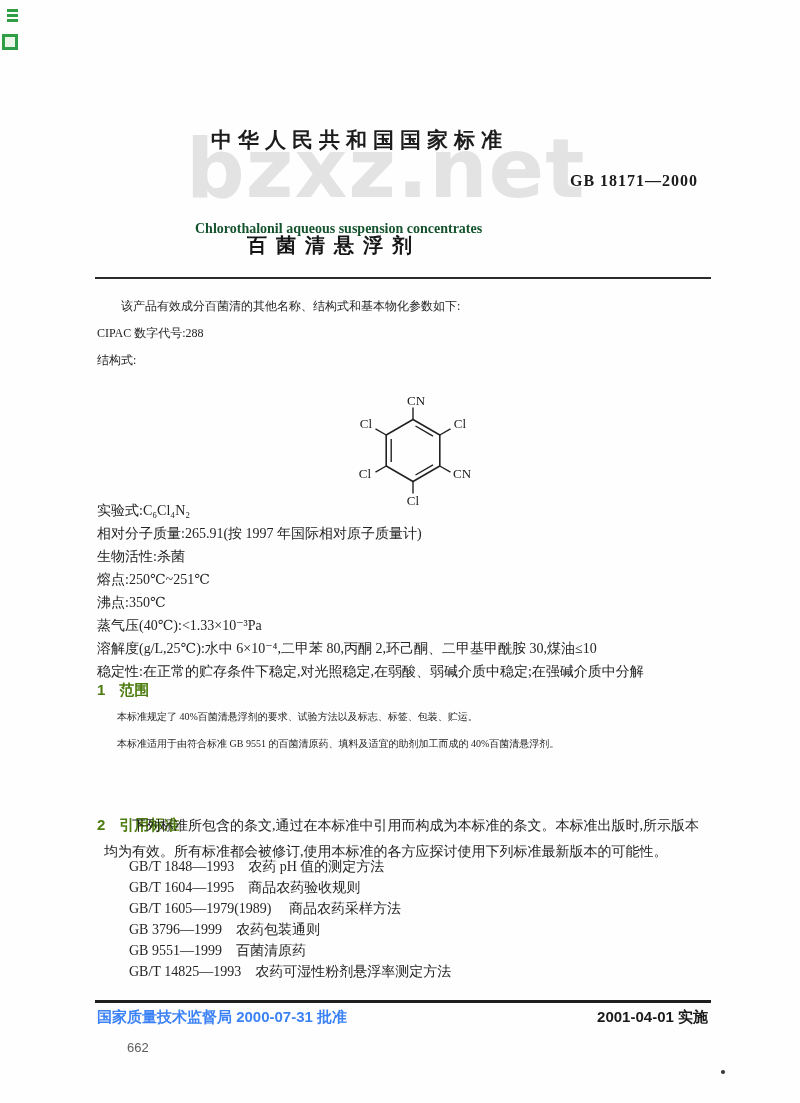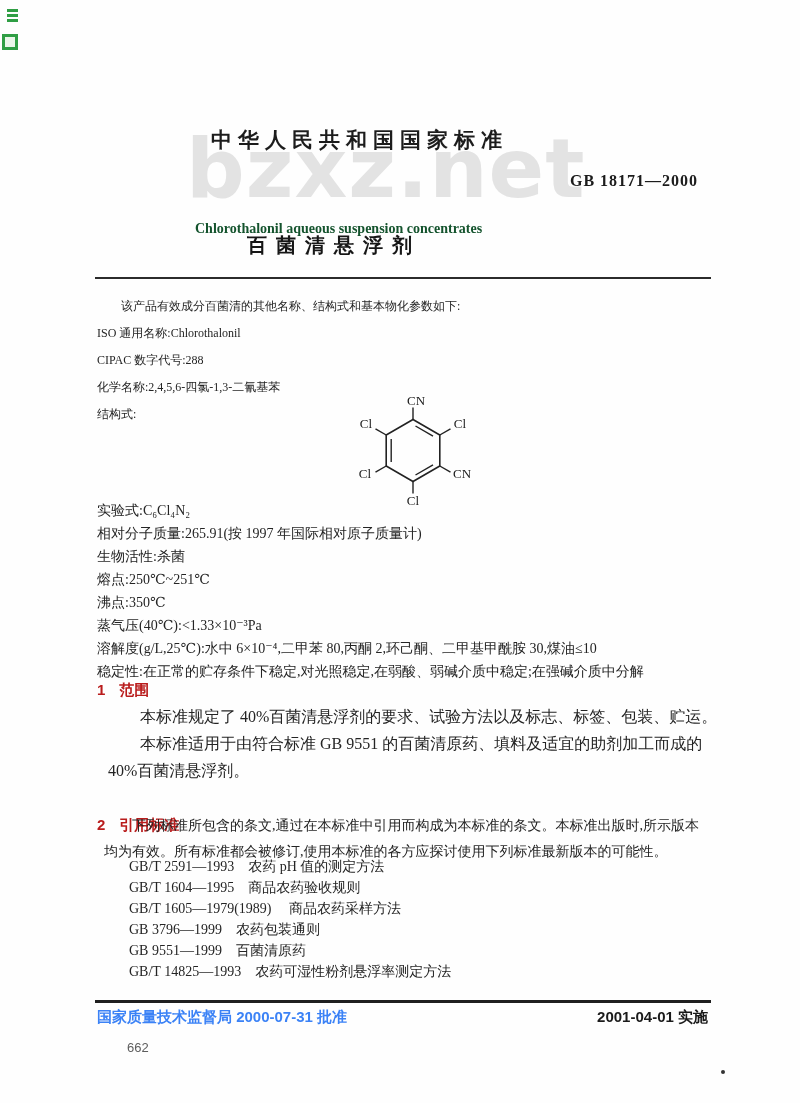"ISO 通用名称:Chlorothalonil" div { html: <div>ISO 通用名称:Chlorothalonil</div> -> none }
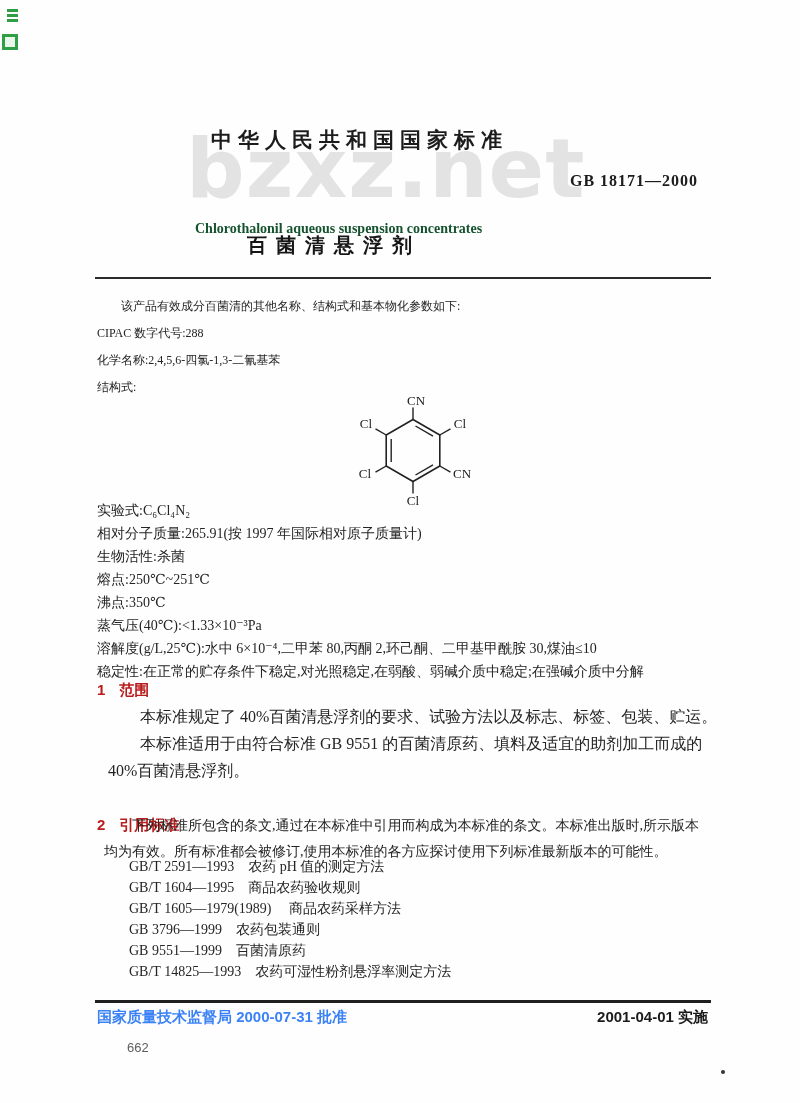"化学名称:2,4,5,6-四氯-1,3-二氰基苯" div { html: <div>化学名称:2,4,5,6-四氯-1,3-二氰基苯</div> -> none }
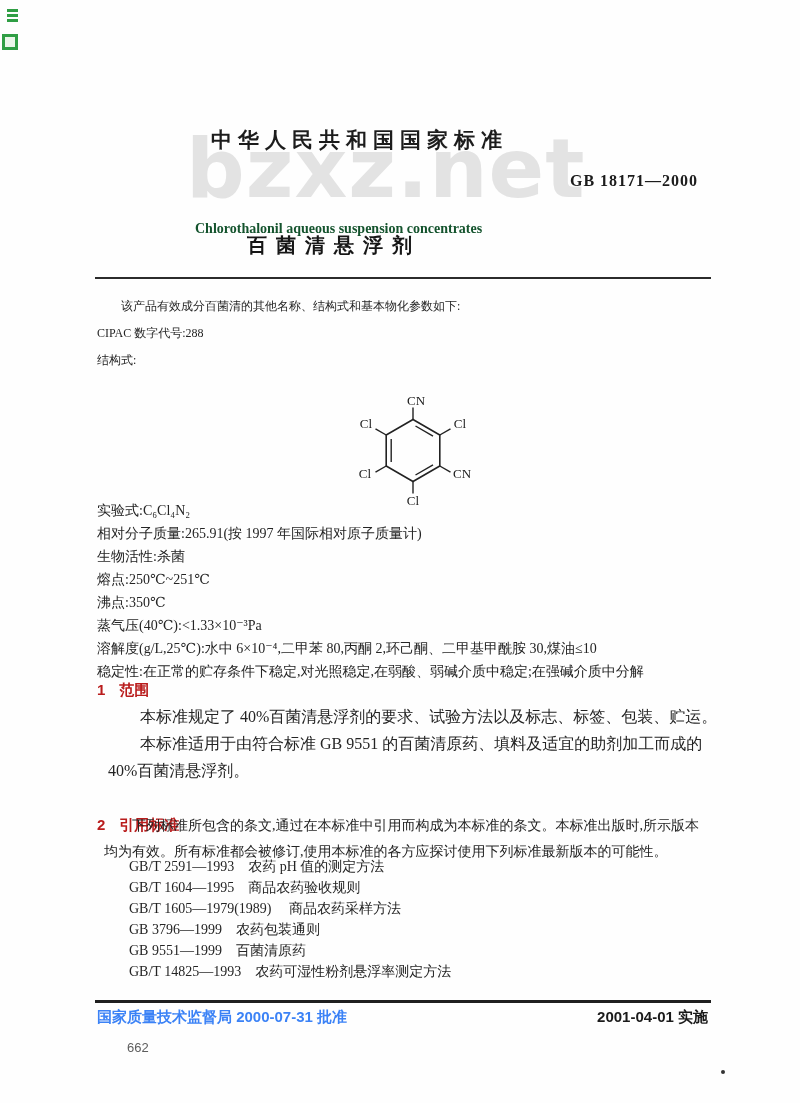"1 范围" .sec-head { color: #b91c1c -> #4d7c0f }
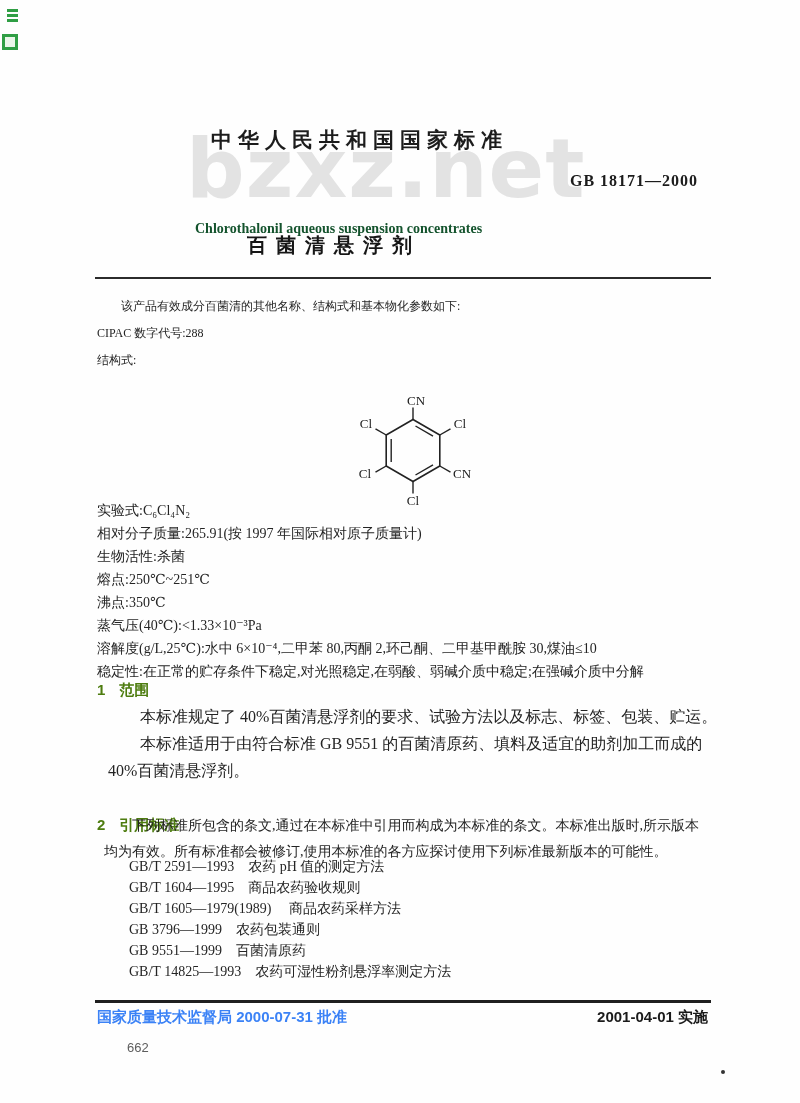"本标准规定了 40%百菌清悬浮剂的要求、试验方法以及标志、标签、包装、贮运。" .sec1-body { font-size: 16px -> 10px; left: 108px -> 97px }
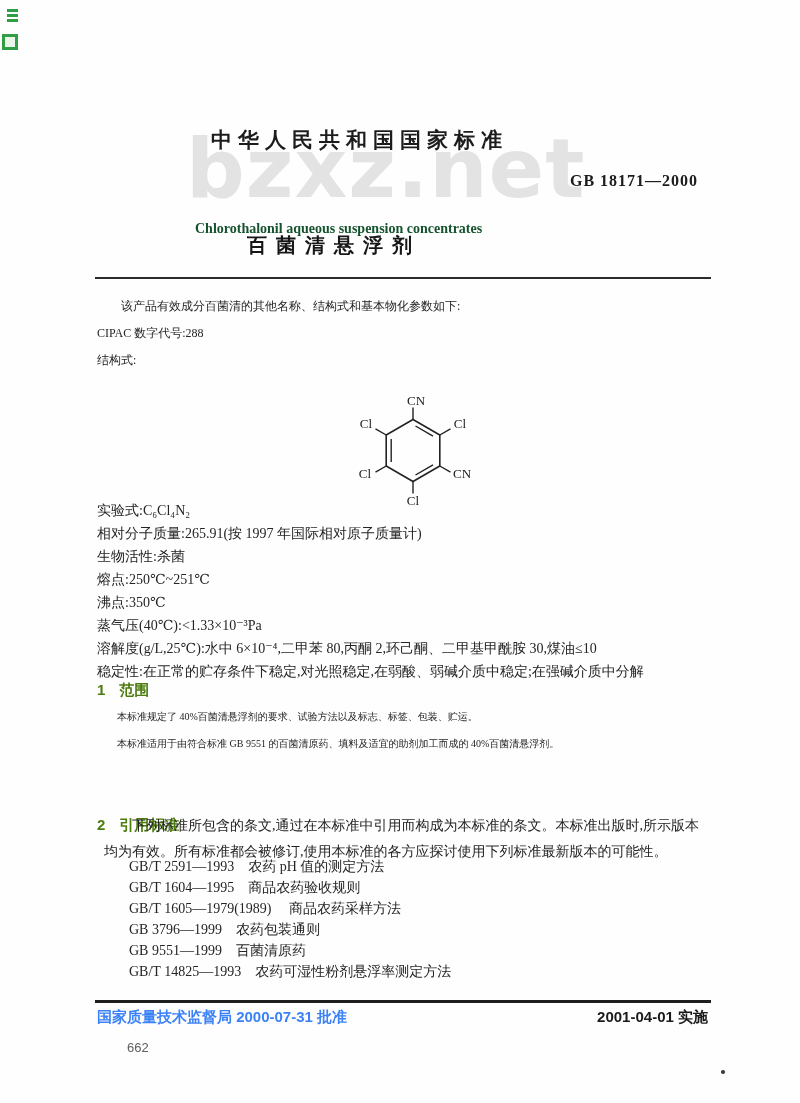"GB/T 2591—1993 农药 pH 值的测定方法" div { text: 2591 -> 1848 }
